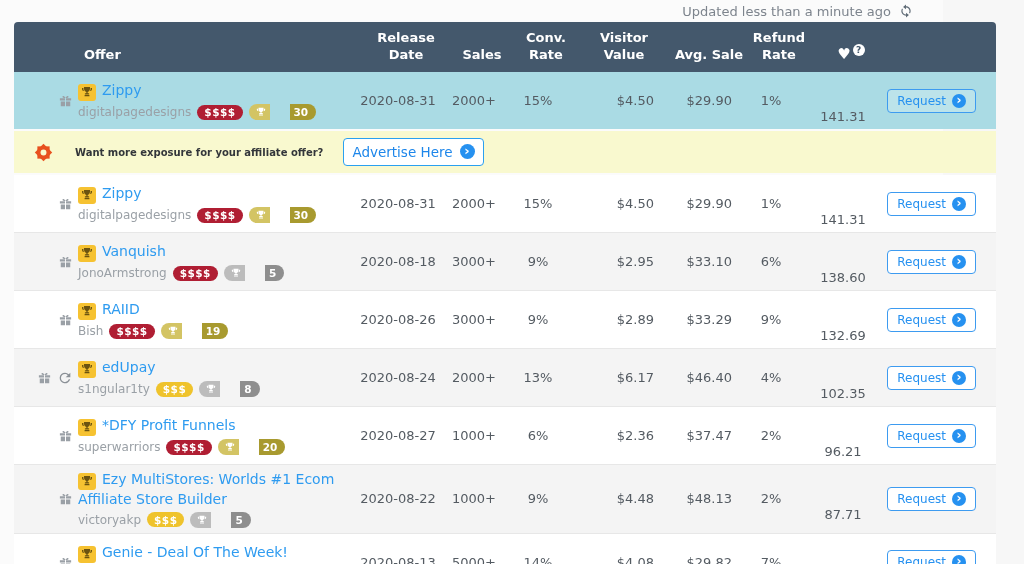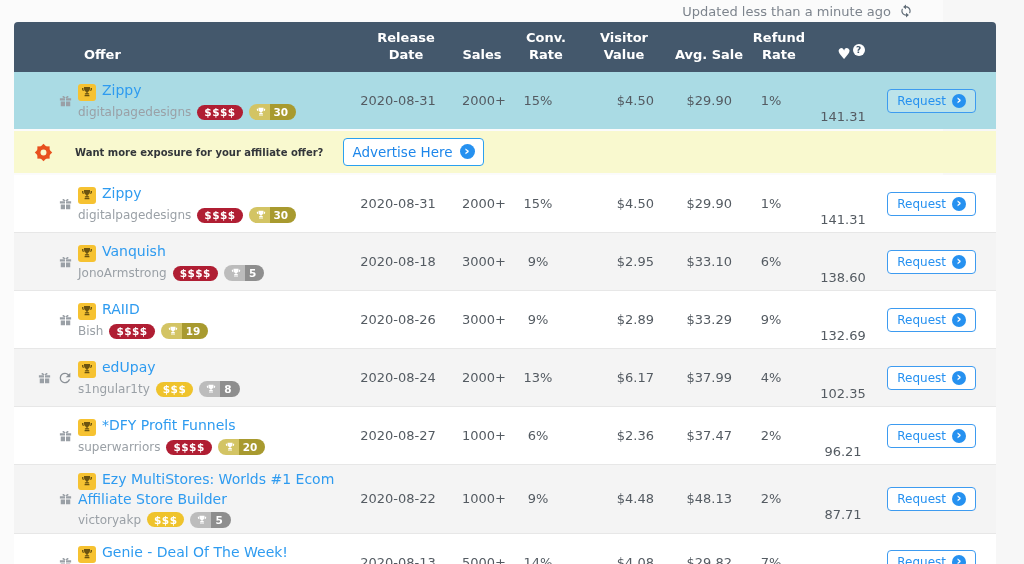"2000+" .c-sales { text-align: right -> center }
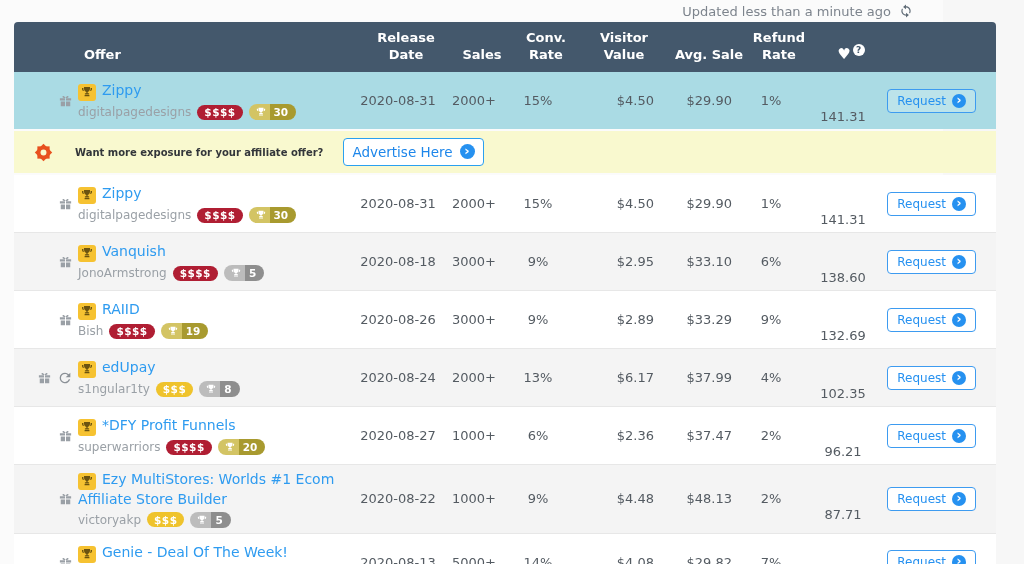"30" .tb-right { margin-left: none -> 20px }
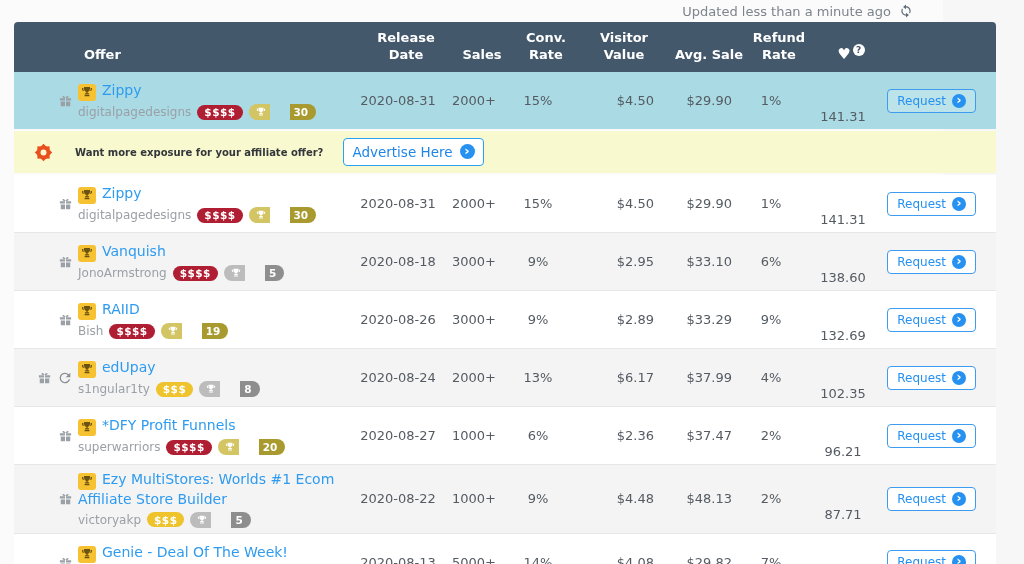"$37.99" div.c-avg { text: $37.99 -> $46.40 }
